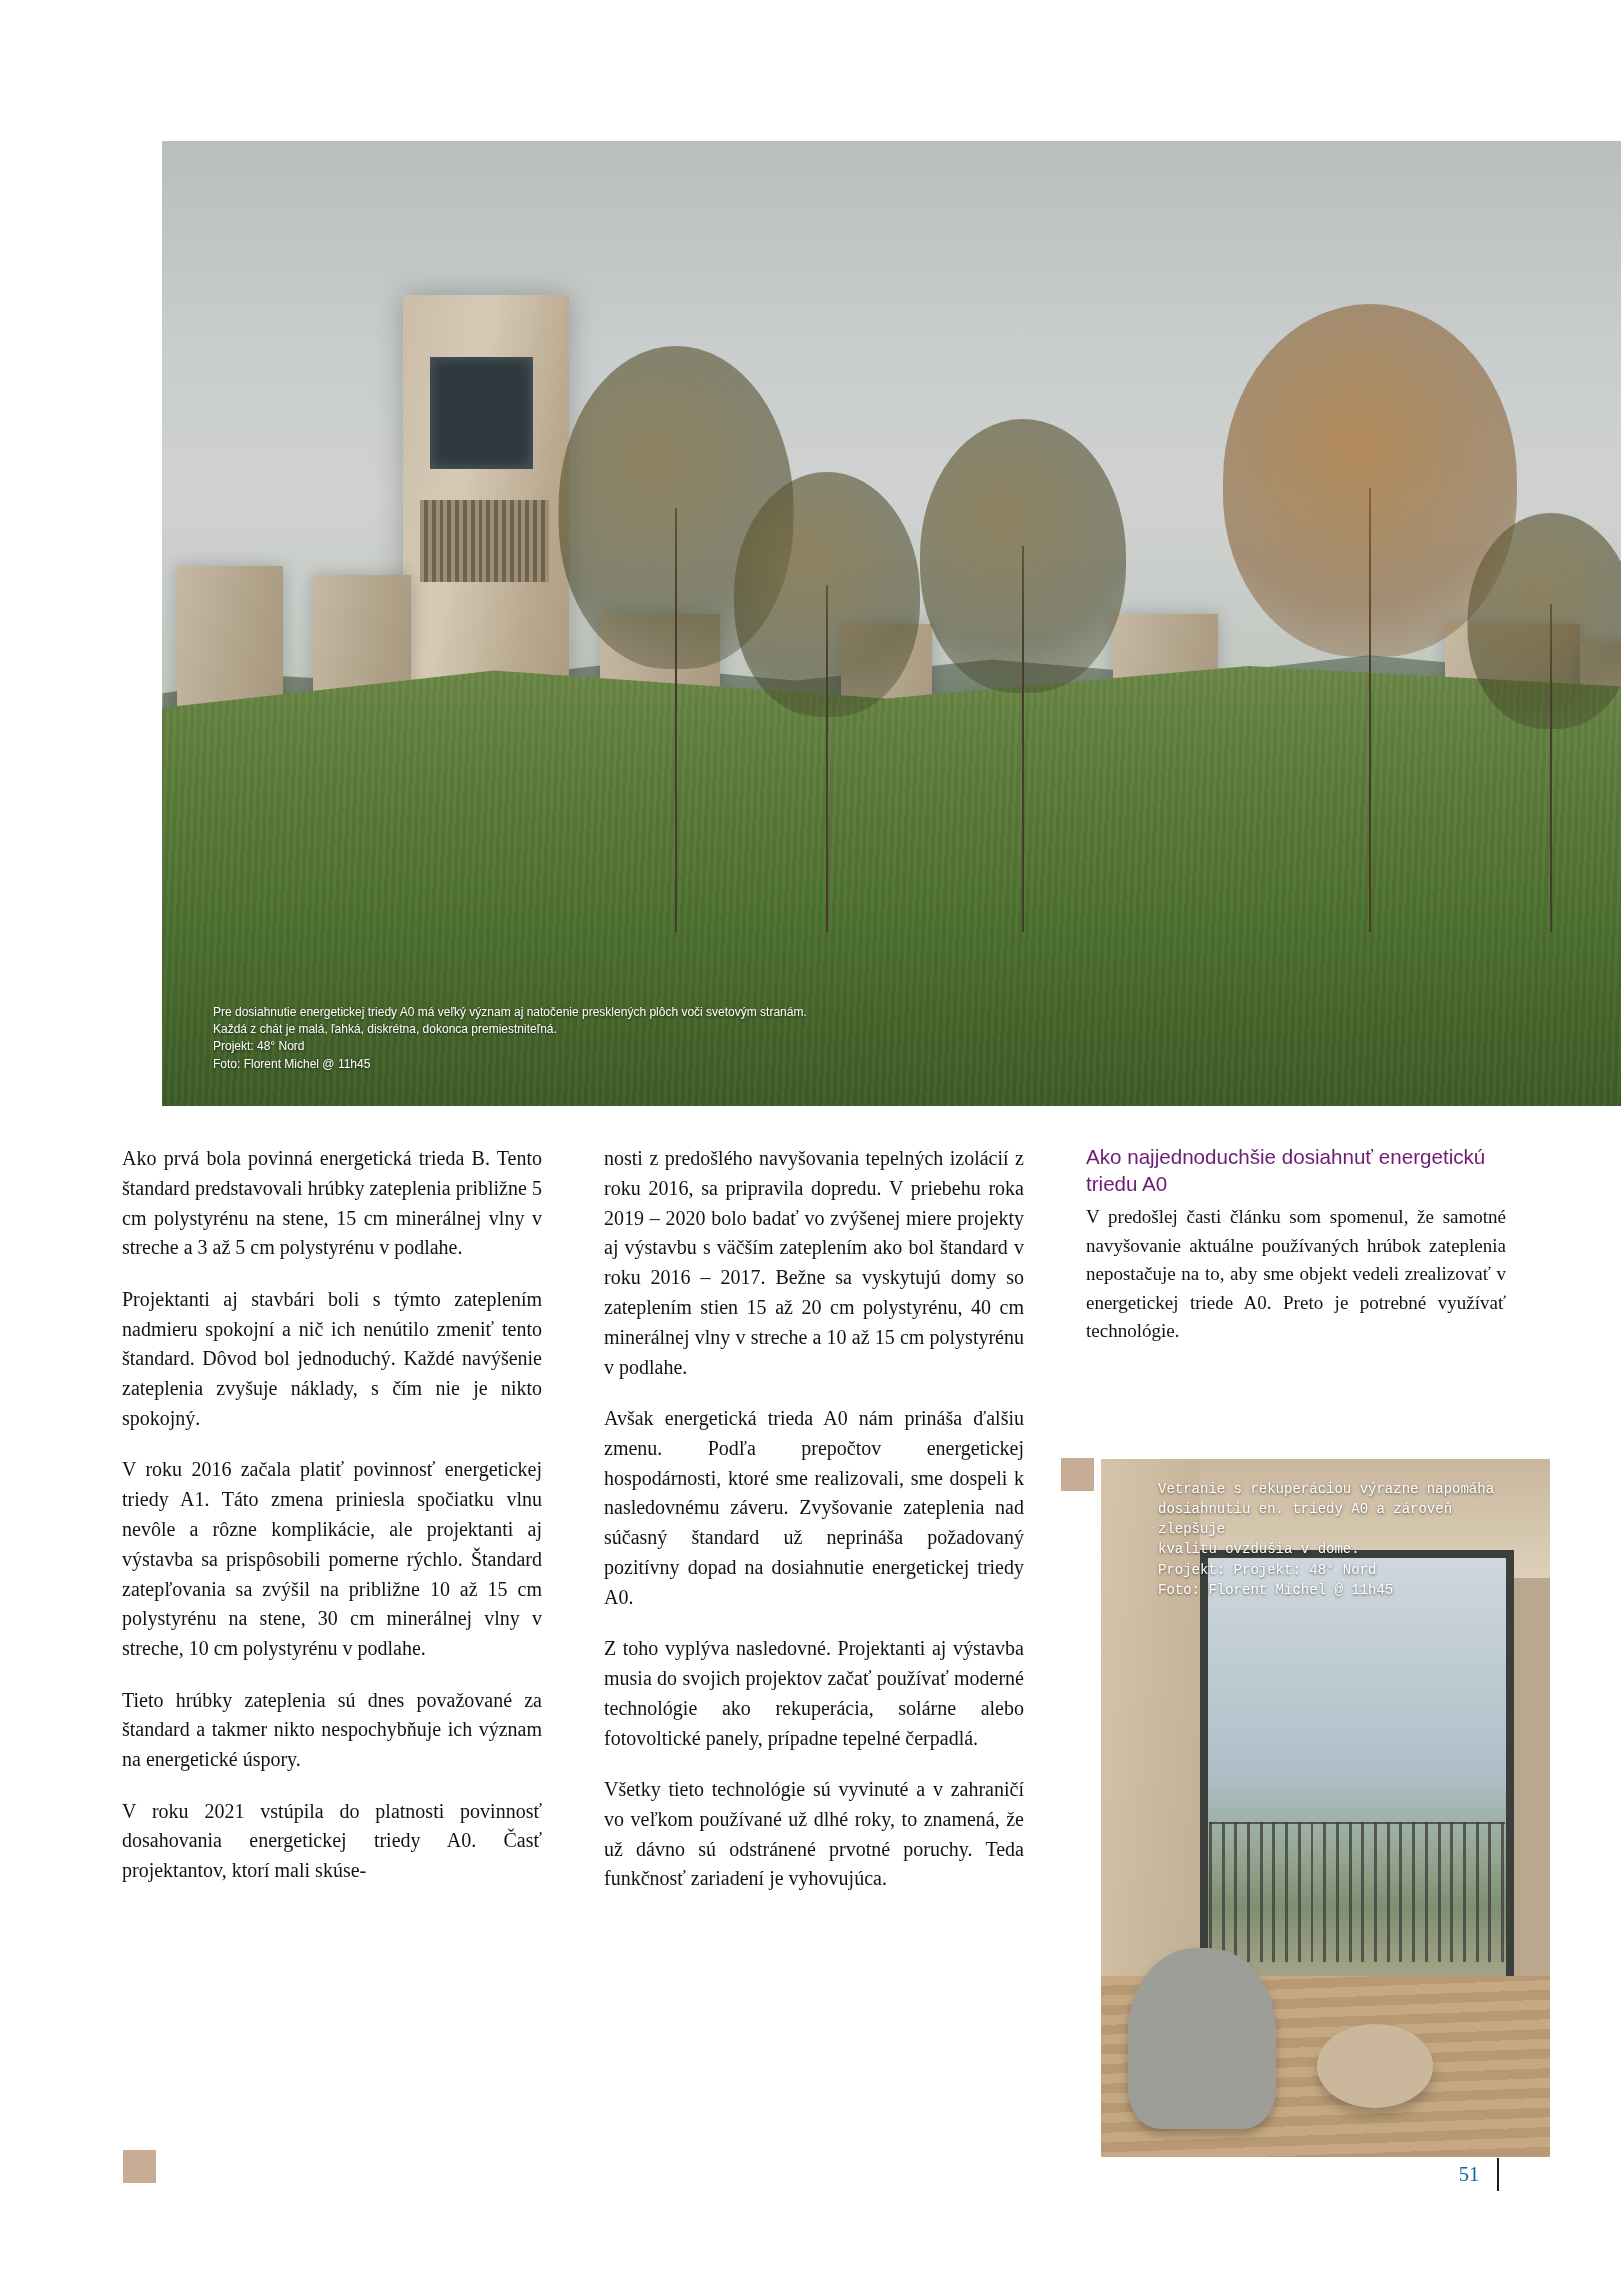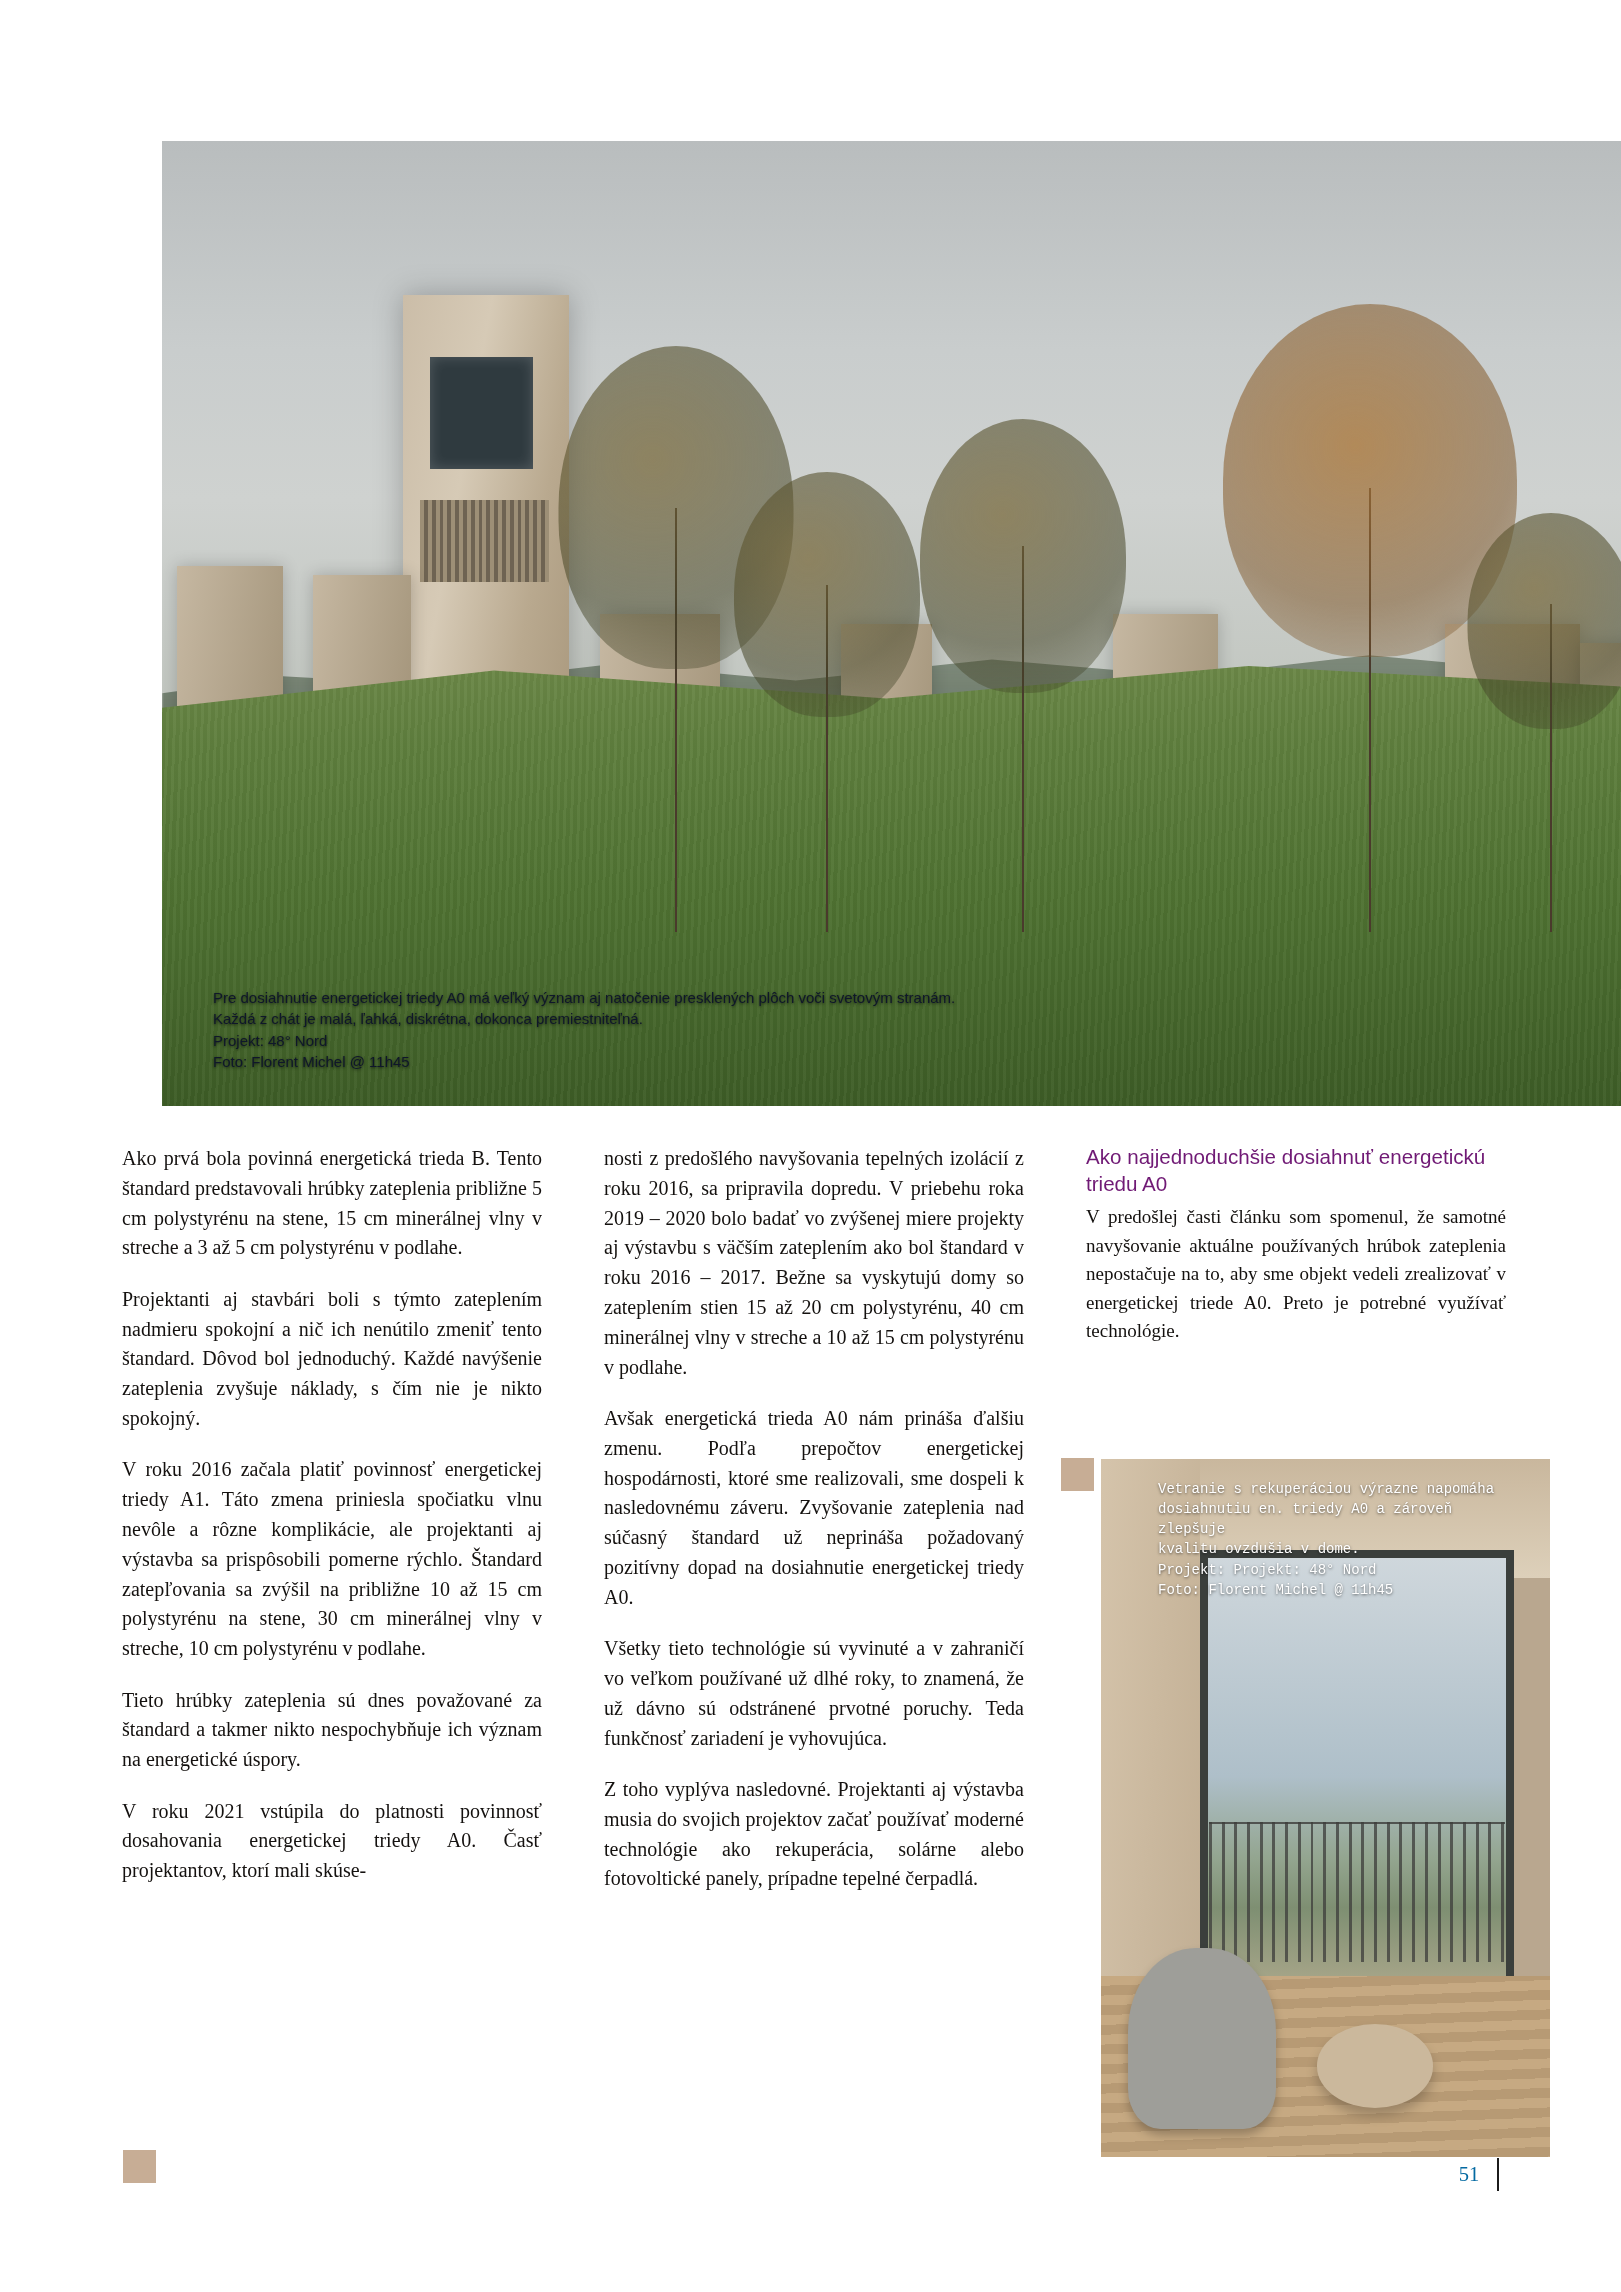"Pre dosiahnutie energetickej triedy A0" .hero-caption { color: #0f172a -> #ffffff; font-size: 15px -> 12px }
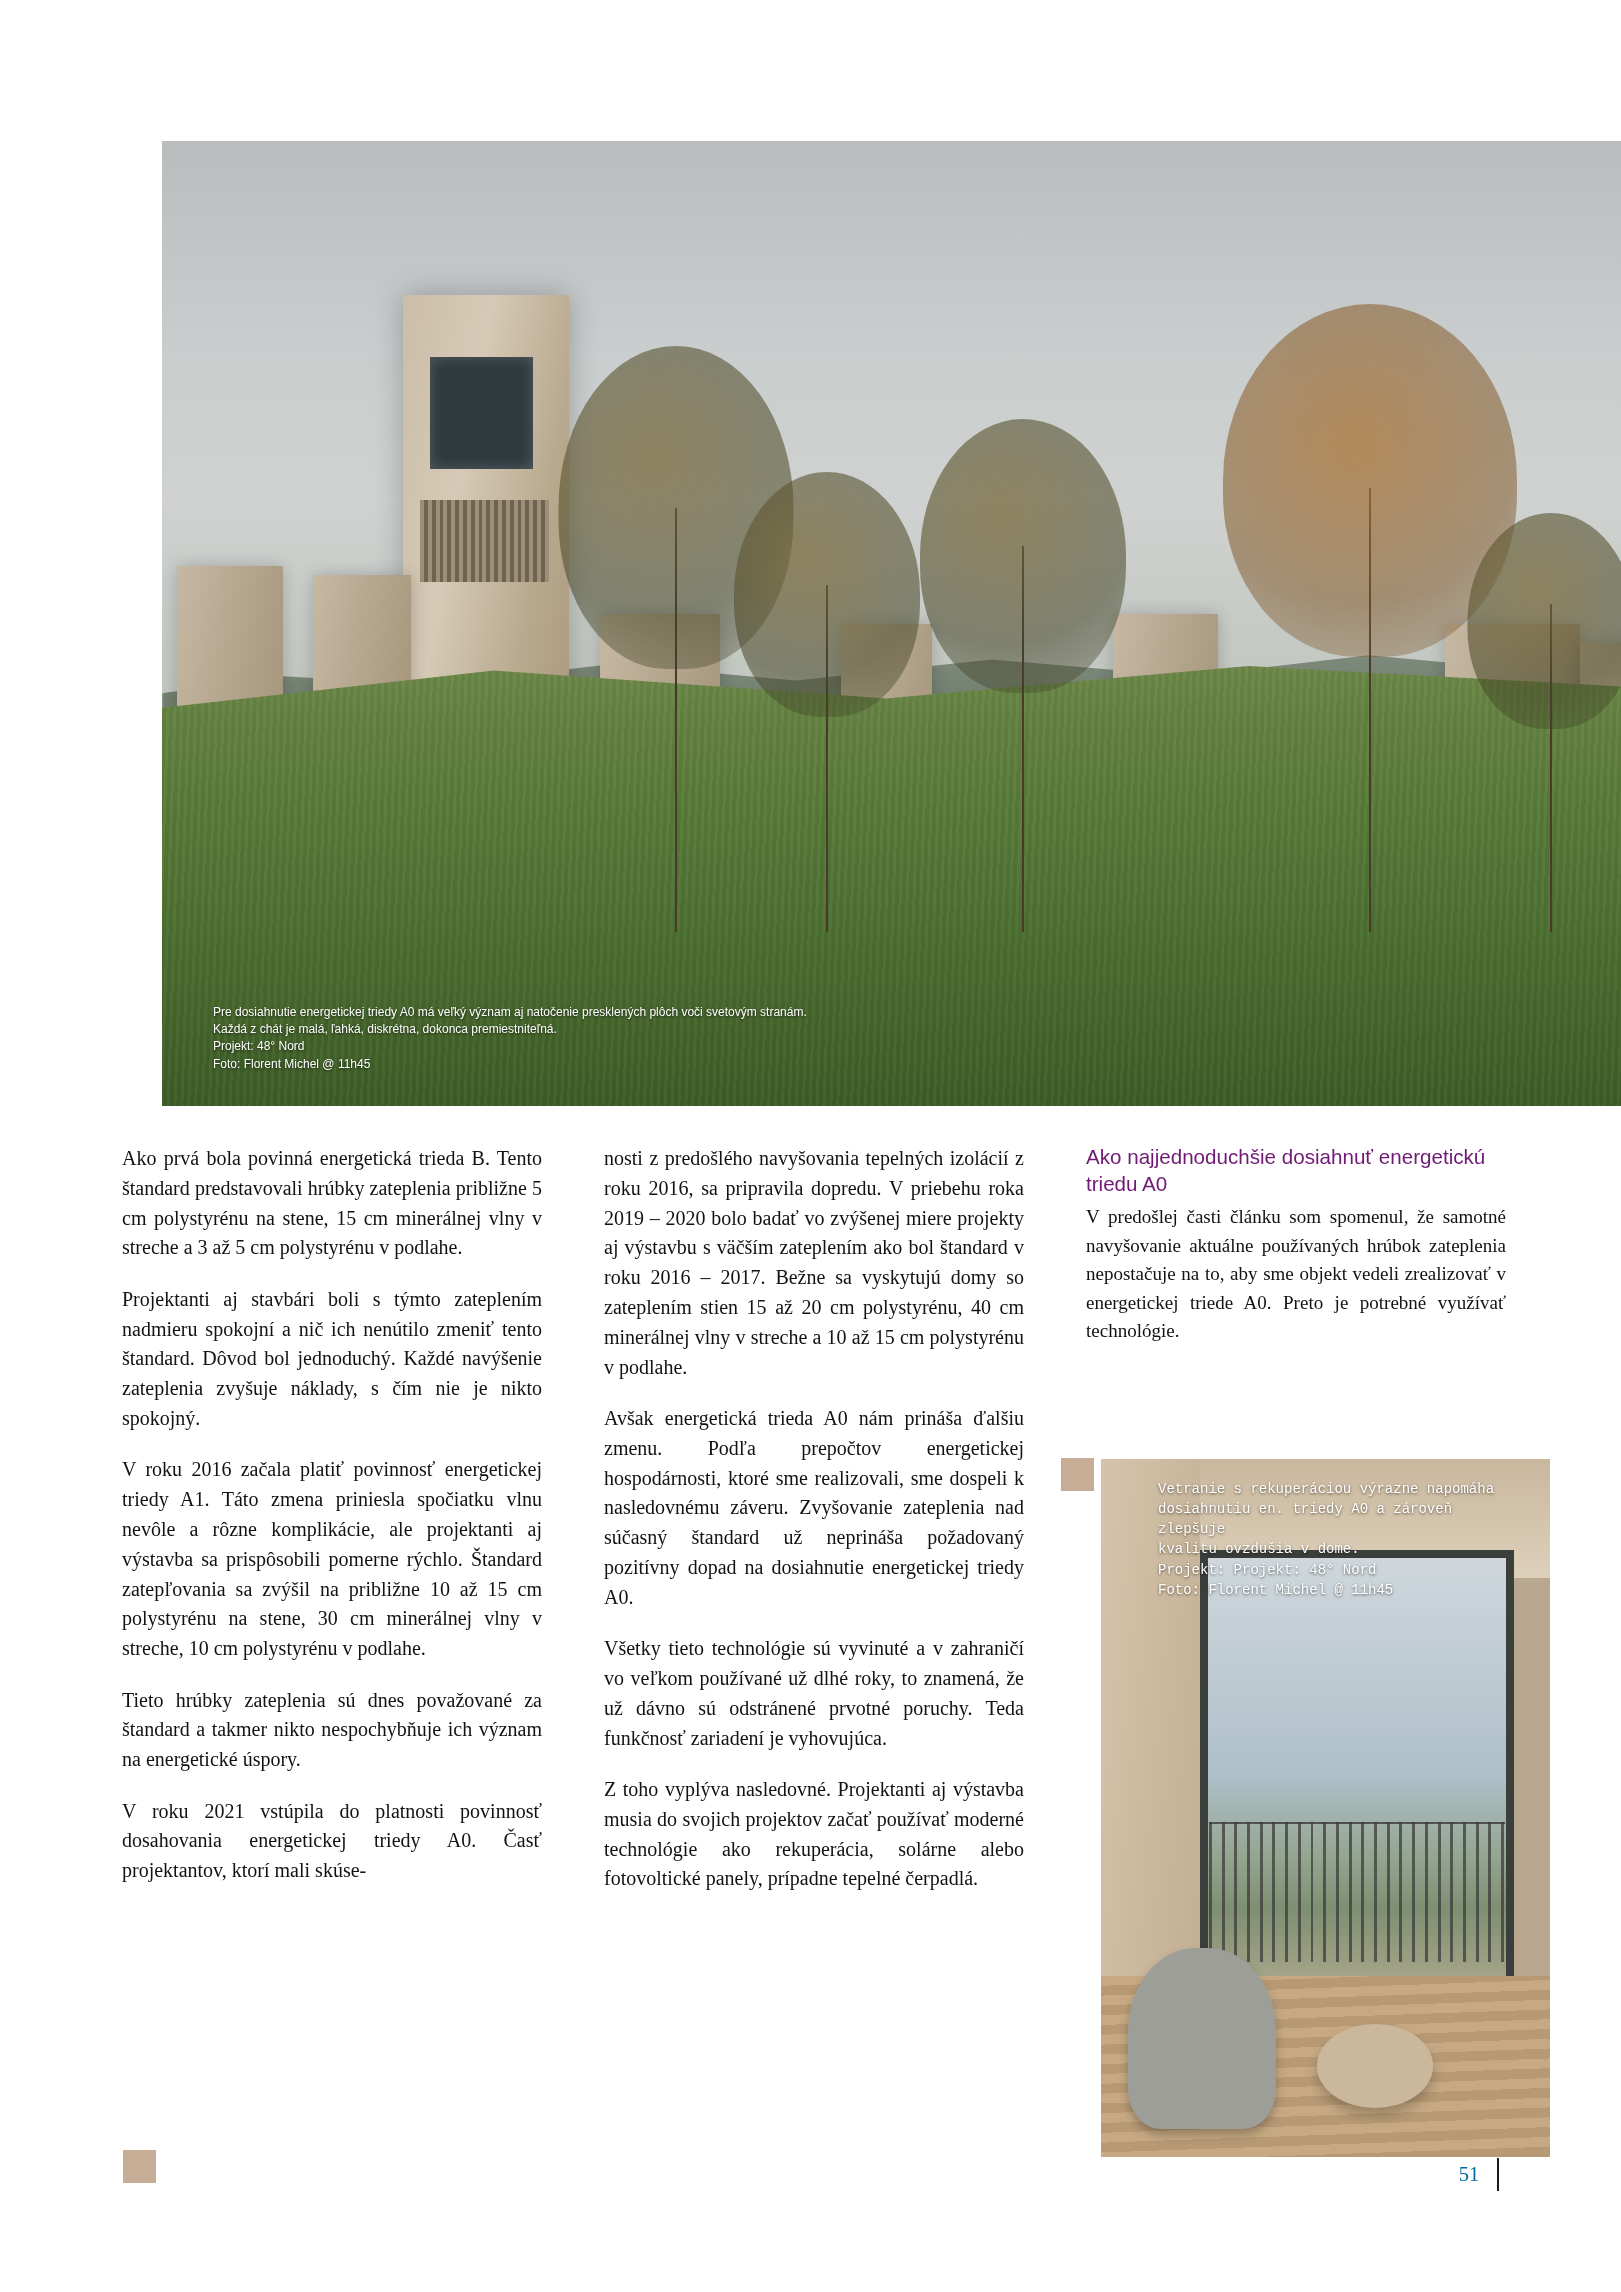"Všetky tieto technológie sú vyvinuté" p { order: before "Z toho vyplýva nasledovné. Projektanti" -> after "Z toho vyplýva nasledovné. Projektanti" }
